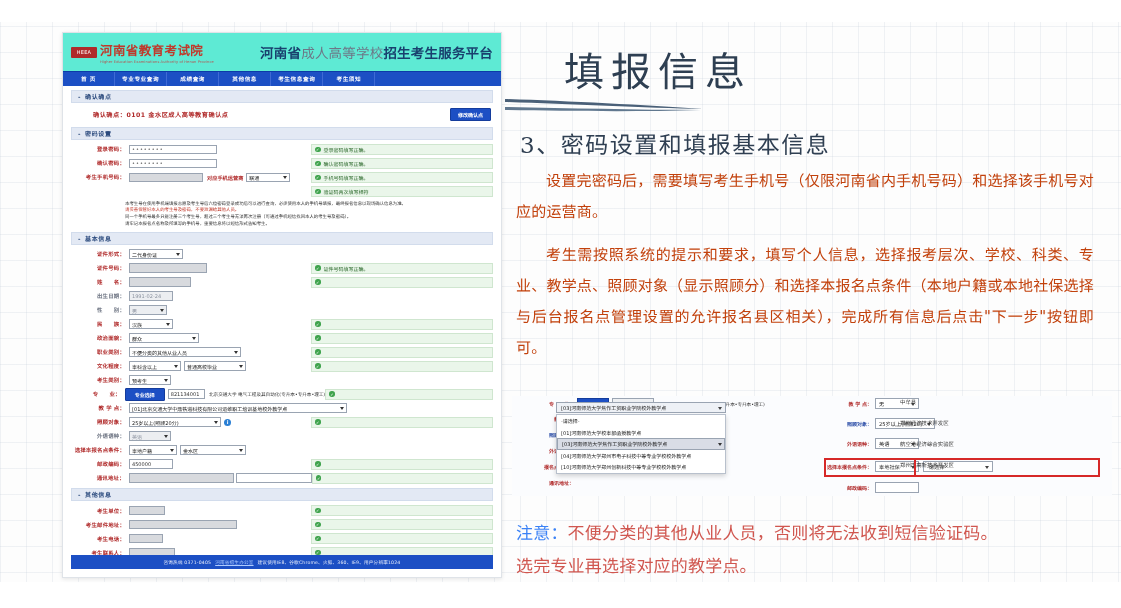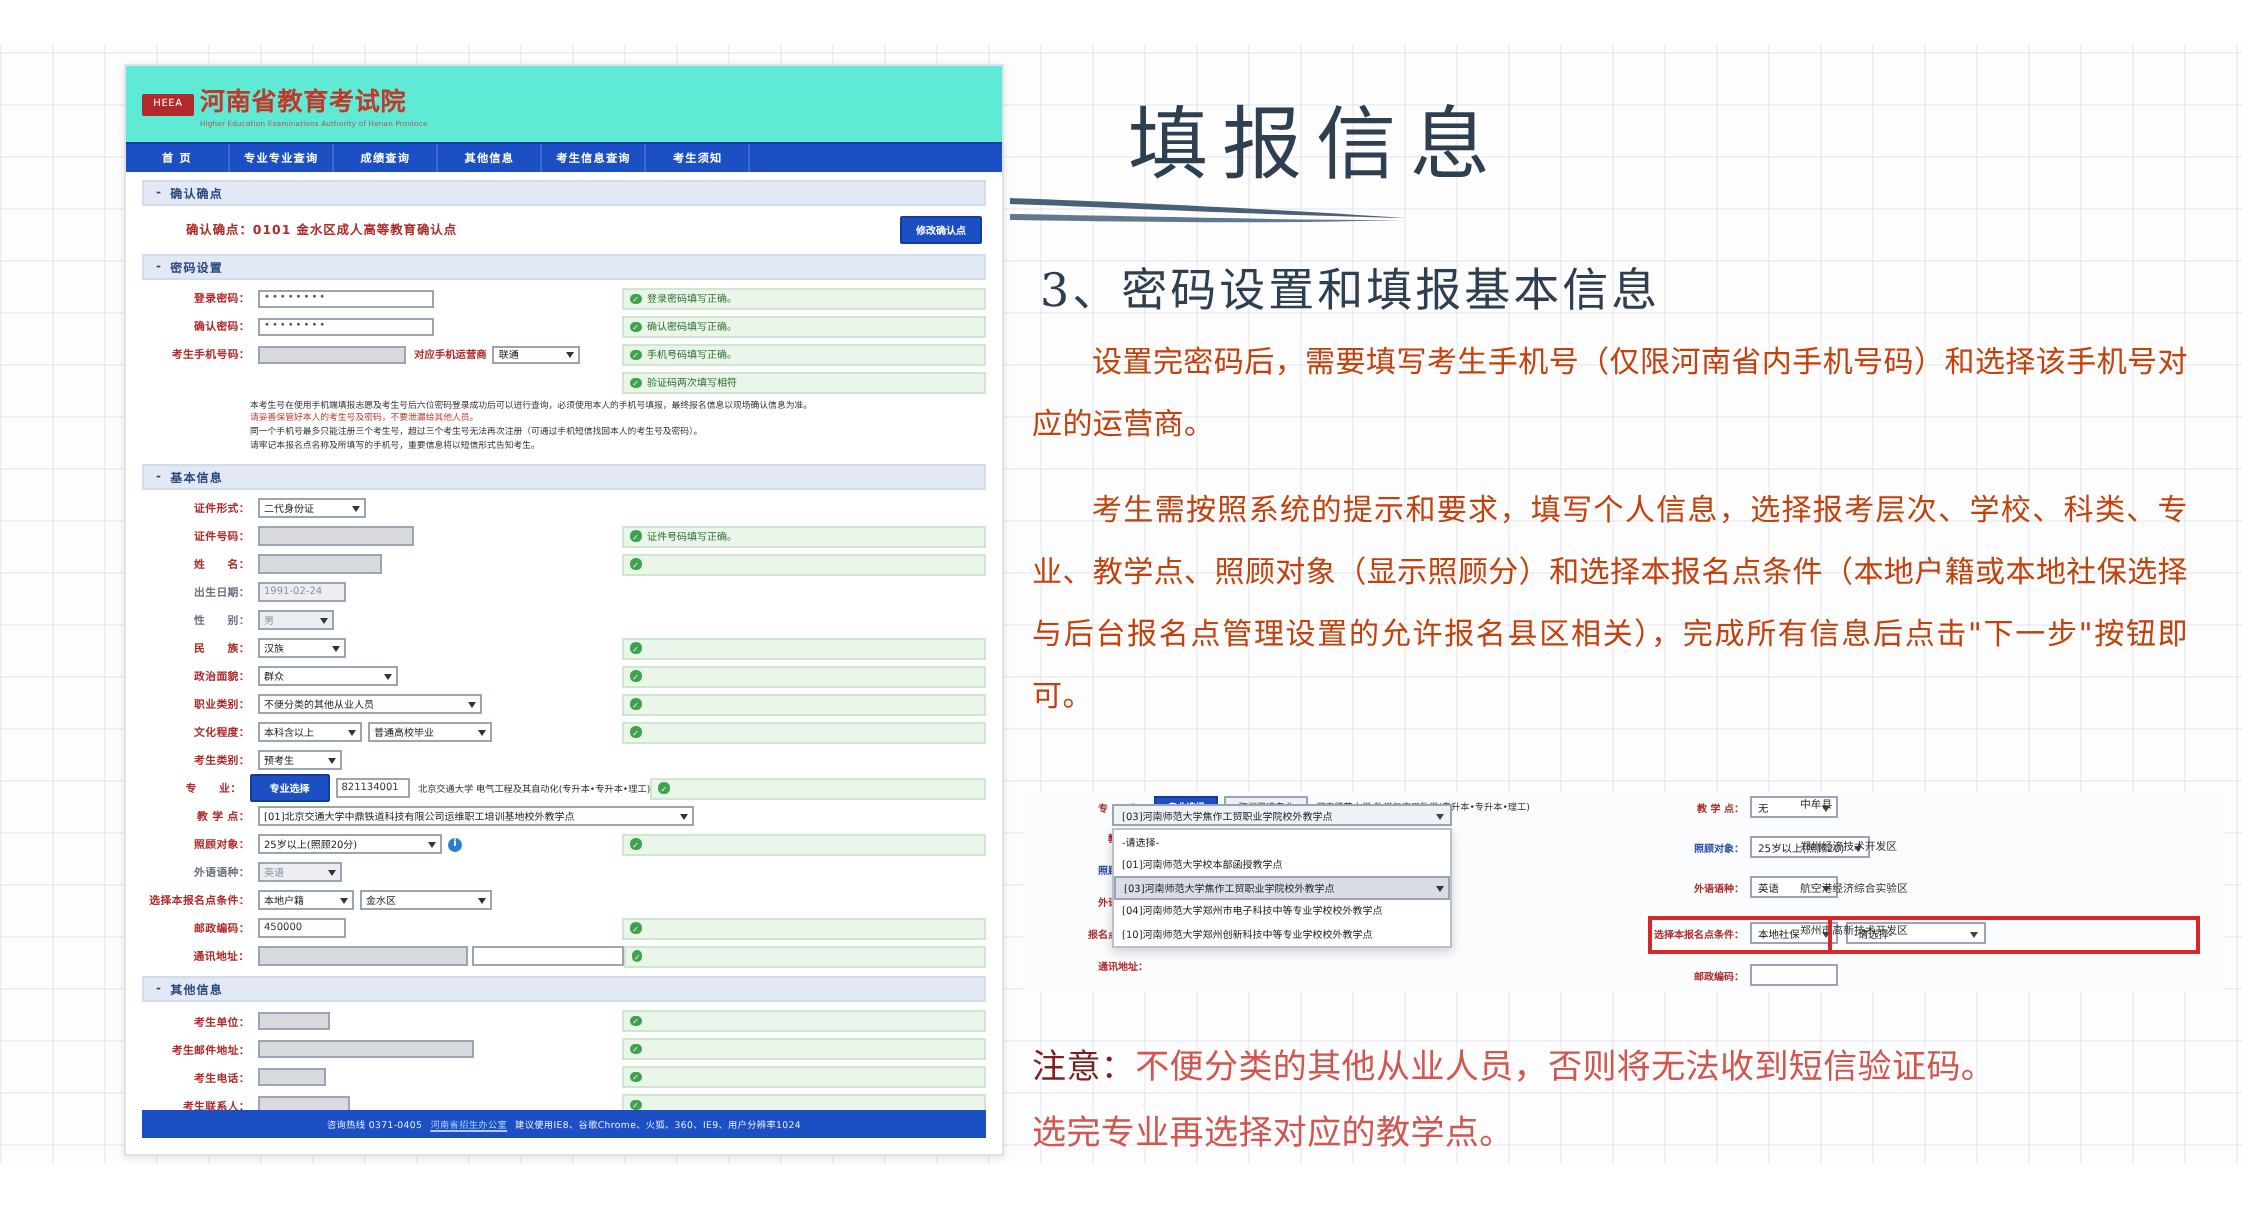"河南省成人高等学校招生考生服务平台" div.site-title { html: none -> <div> <span>河南省</span><span>成人高等学校</span><span>招生</span><span>考生服务平台</span> </div> }
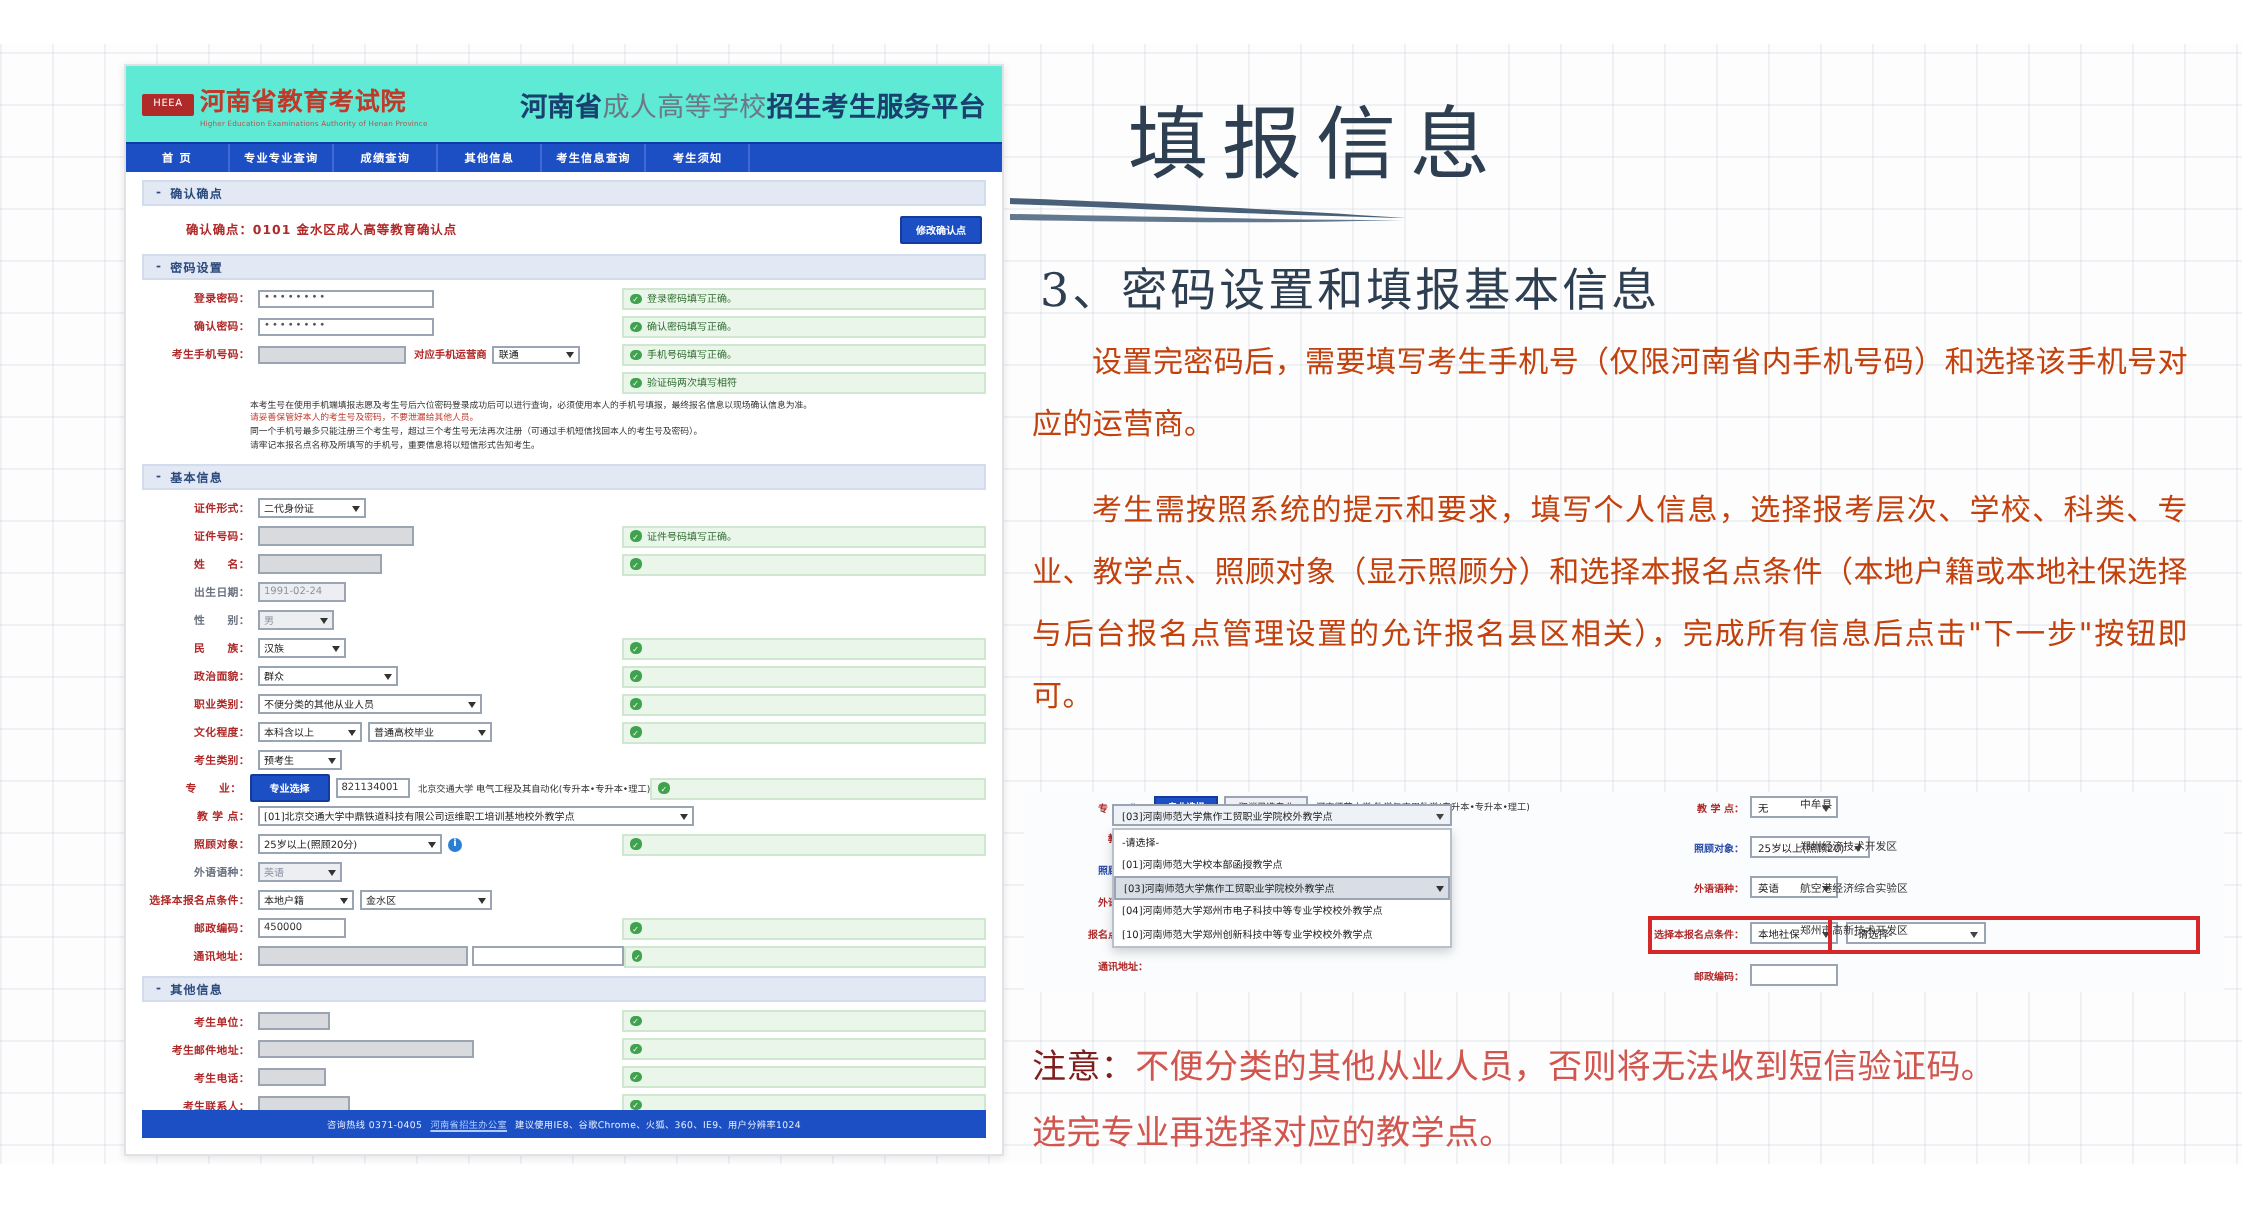"注意：" .note .k { color: #7f1d1d -> #3b82f6 }
